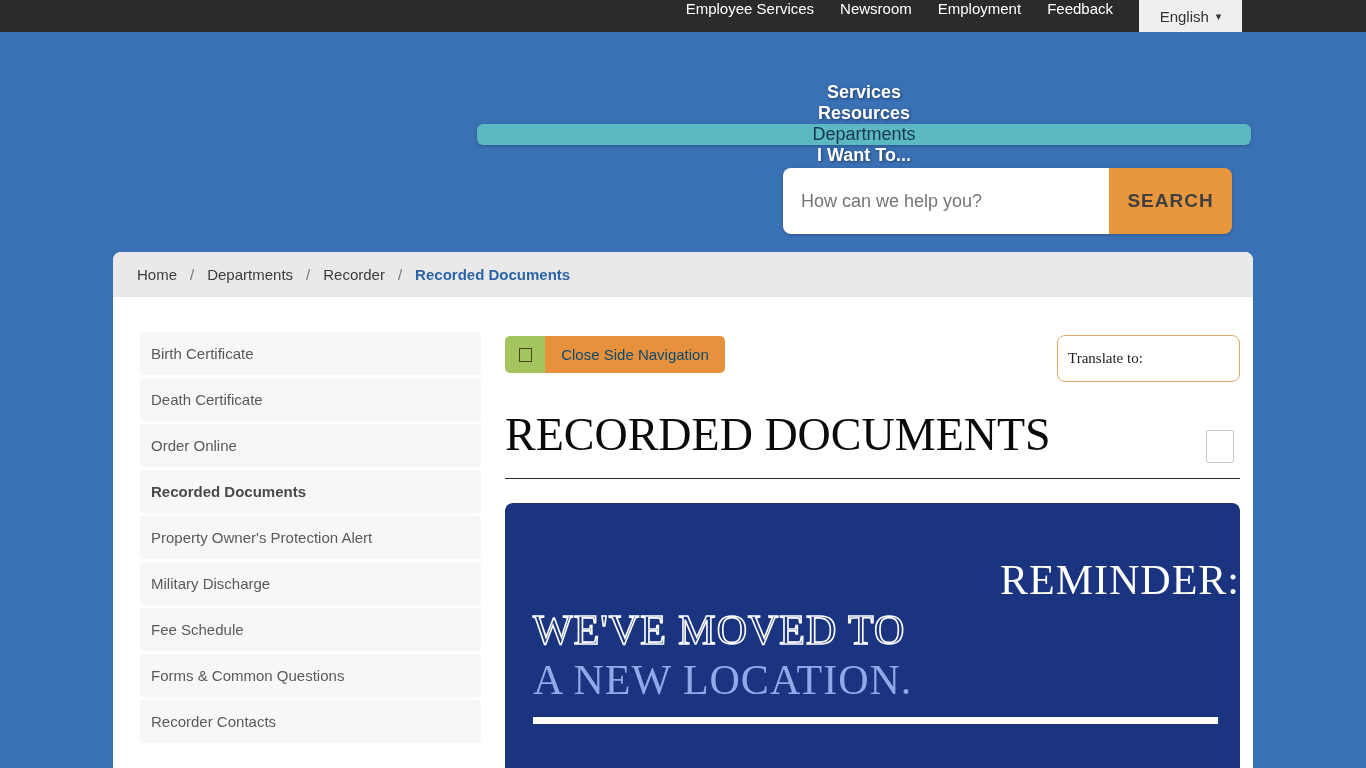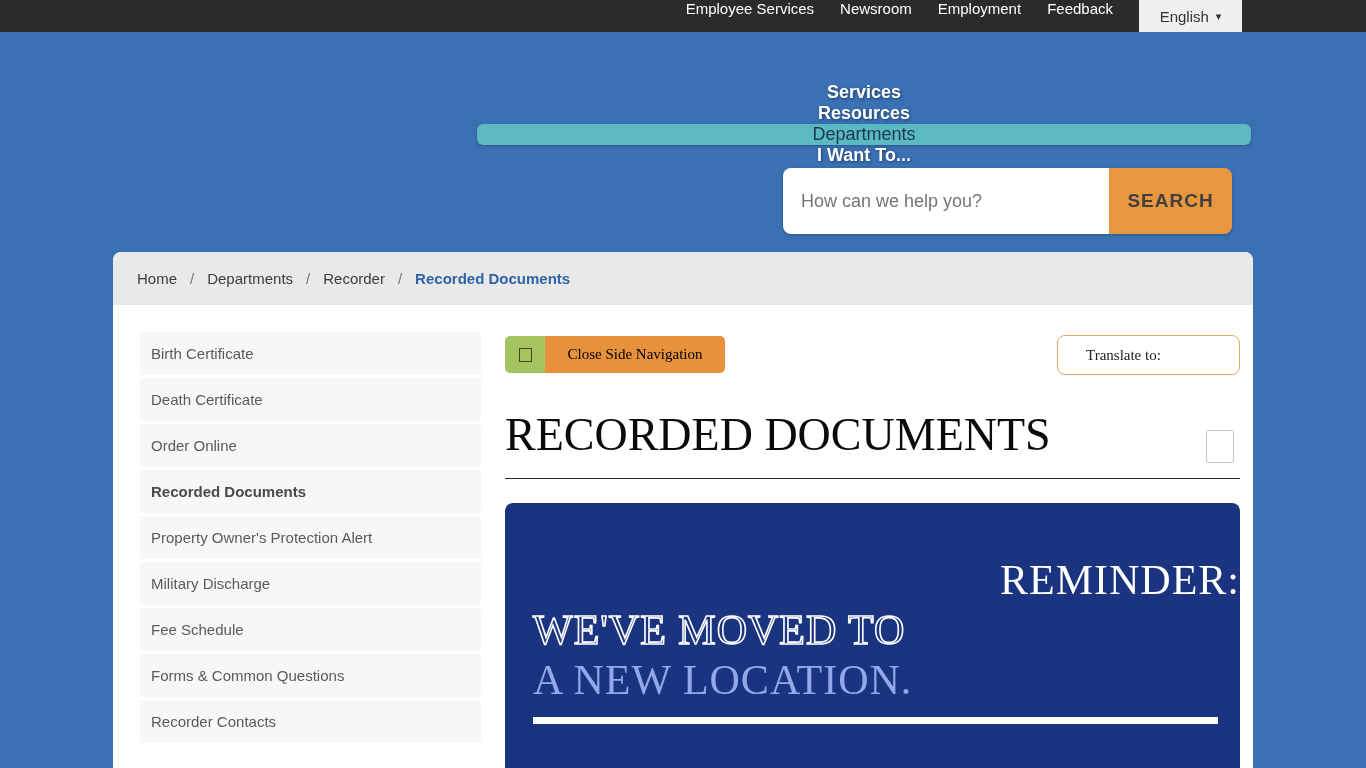"Home" .breadcrumb { height: 53px -> 45px }
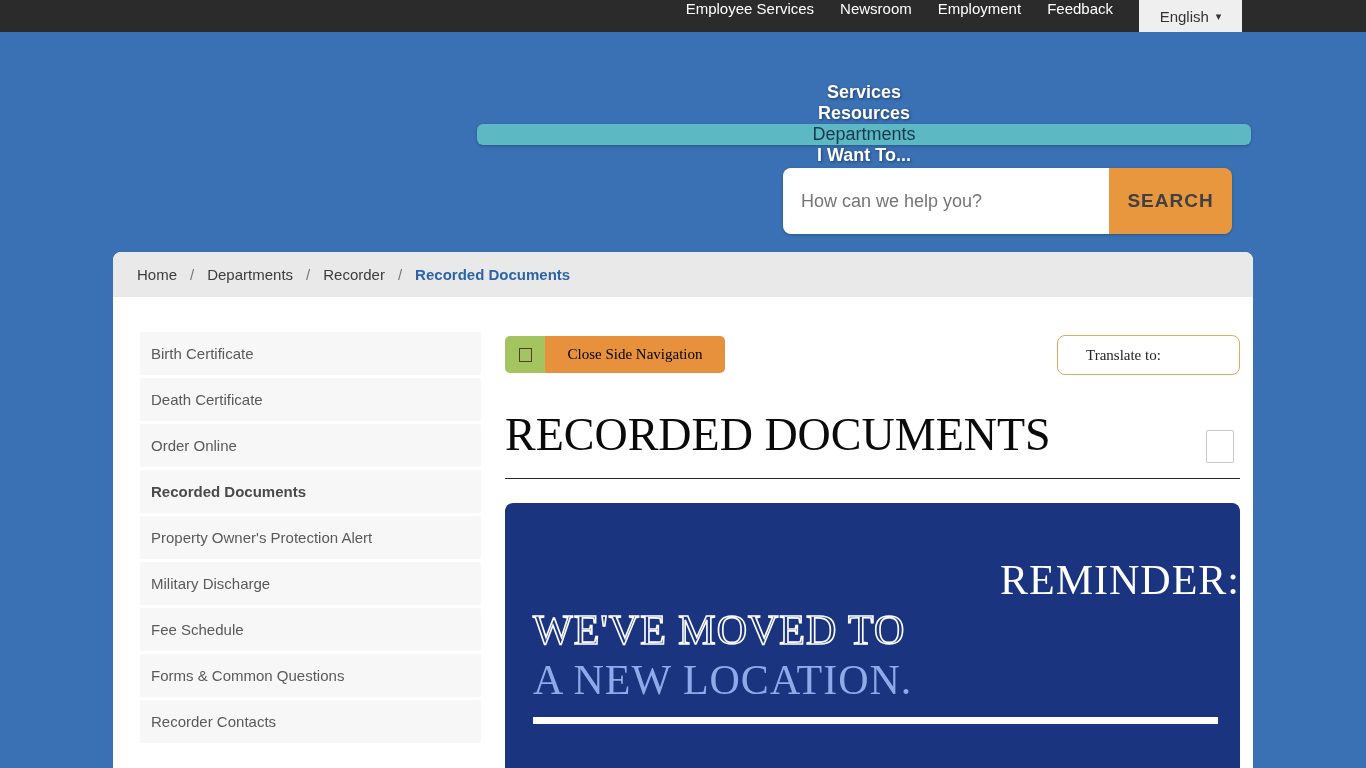"Close Side Navigation" .close-nav-btn .orange-seg { color: #000000 -> #0c4a6e; font-family: Liberation Serif, serif -> Liberation Sans, sans-serif }
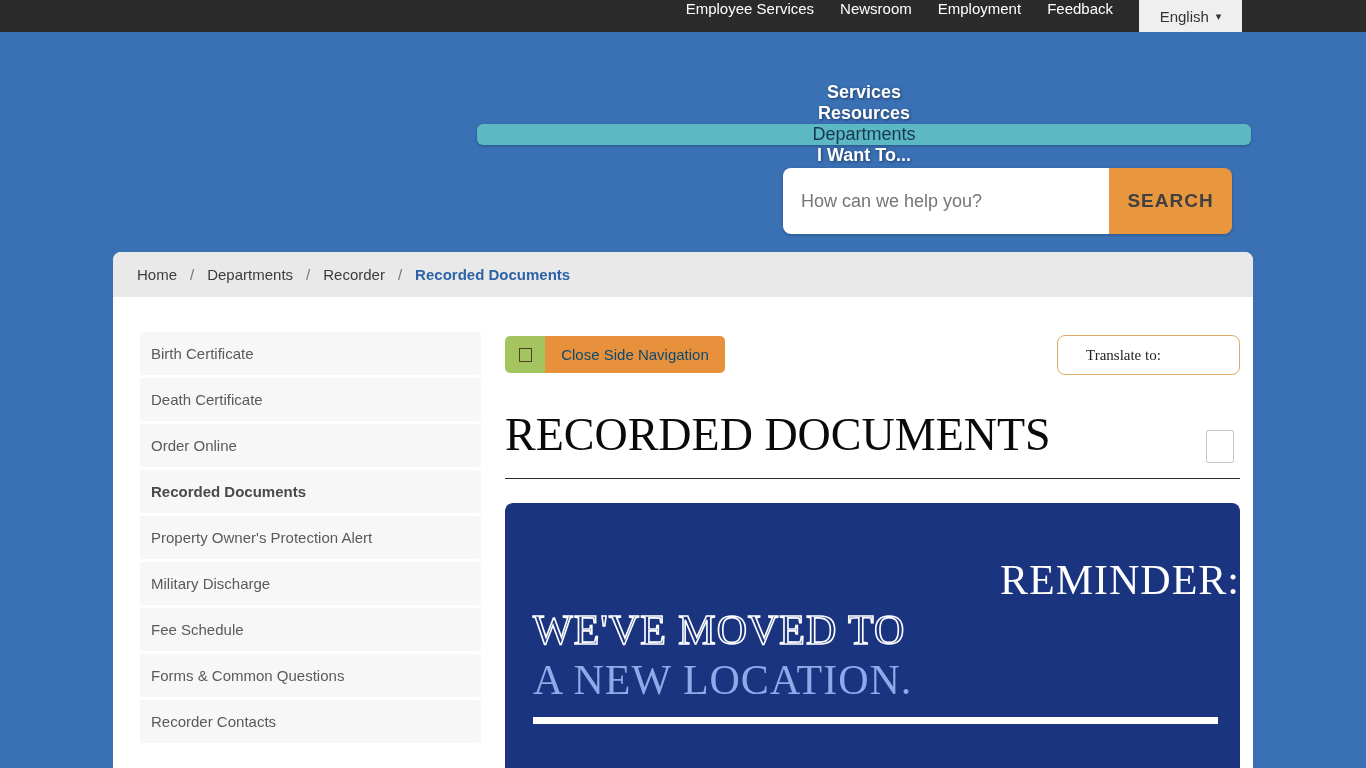"Translate to:" .translate-box { height: 40px -> 47px; padding-left: 28px -> 10px }
